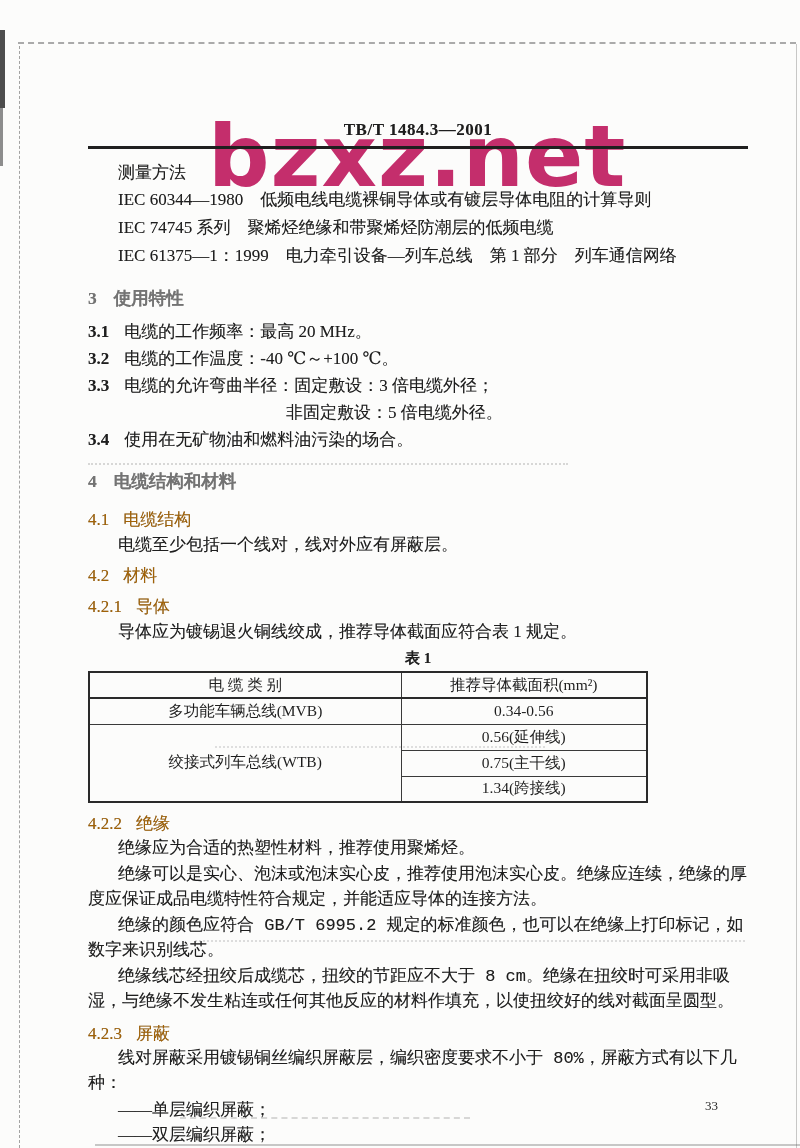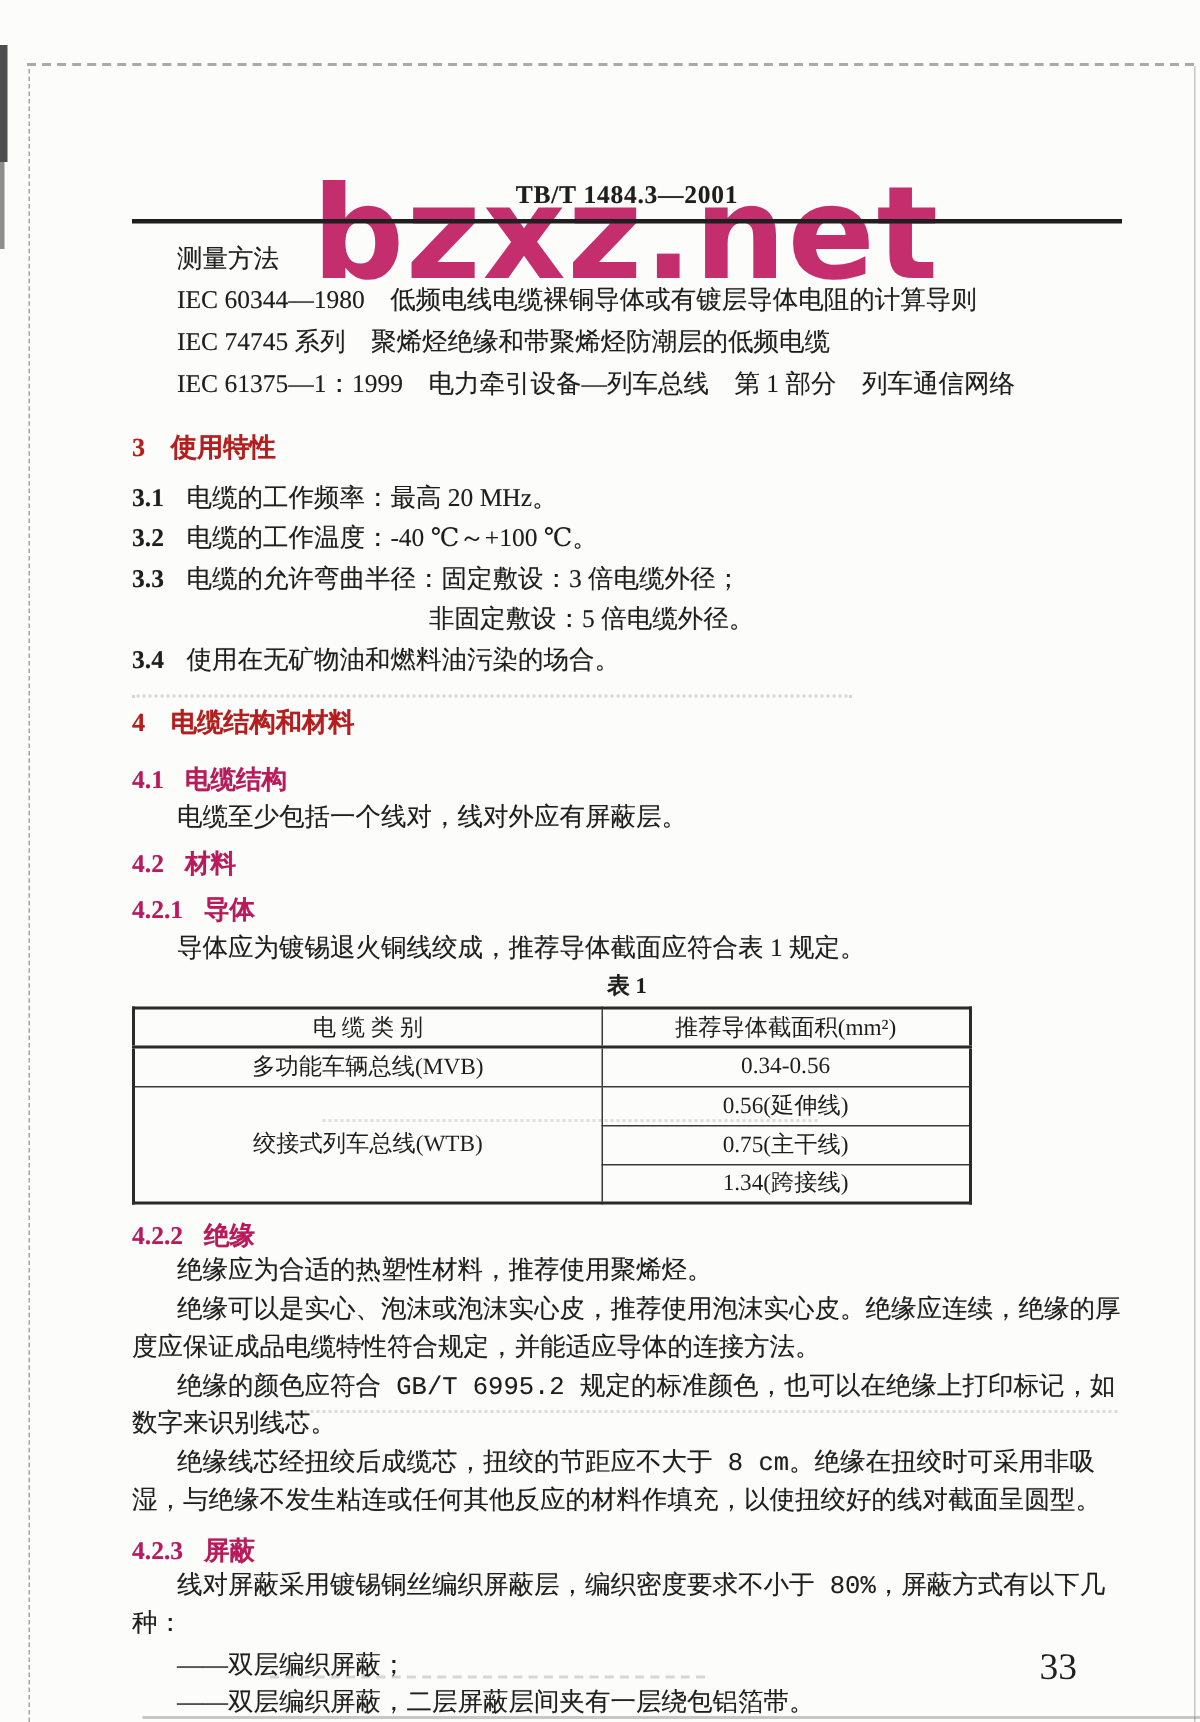"3 使用特性" .sec-h { color: #b91c1c -> #737373 }
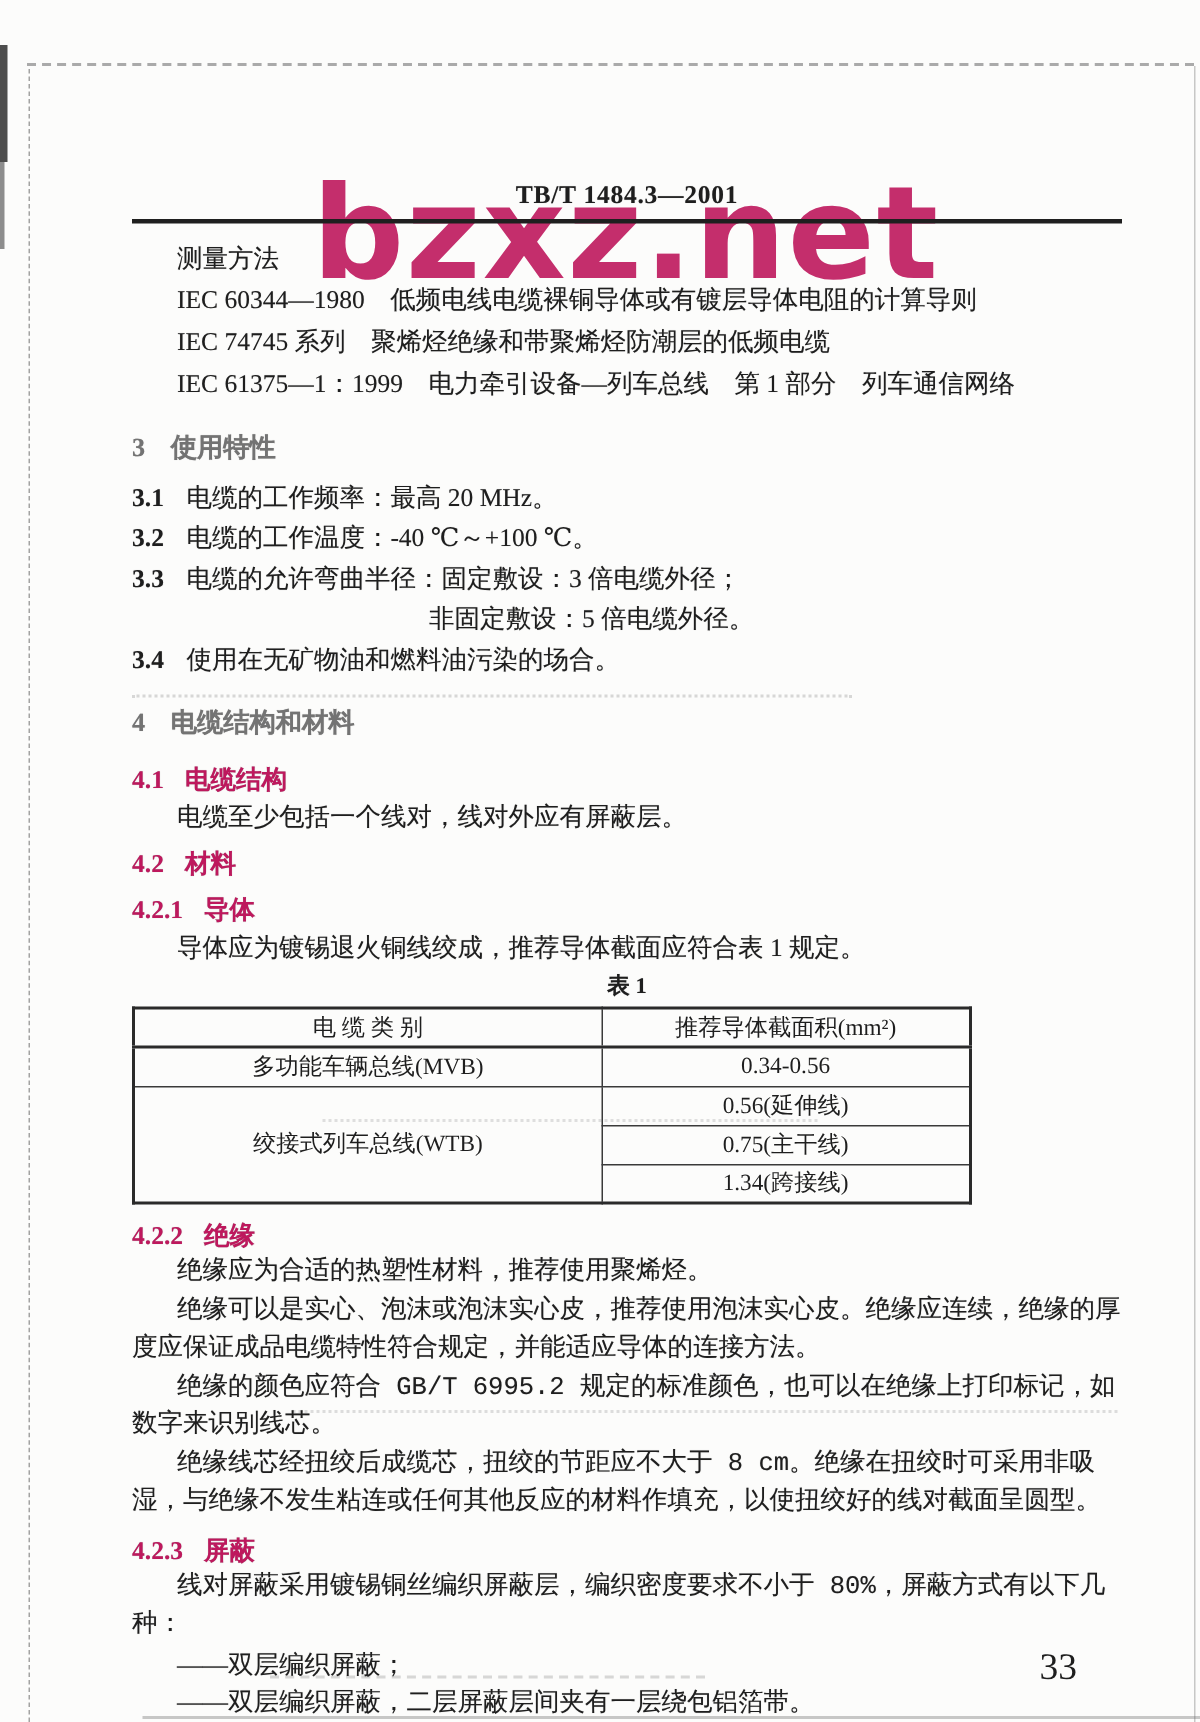"4.1 电缆结构" .sub-h { color: #be185d -> #a16207; font-weight: bold -> normal }
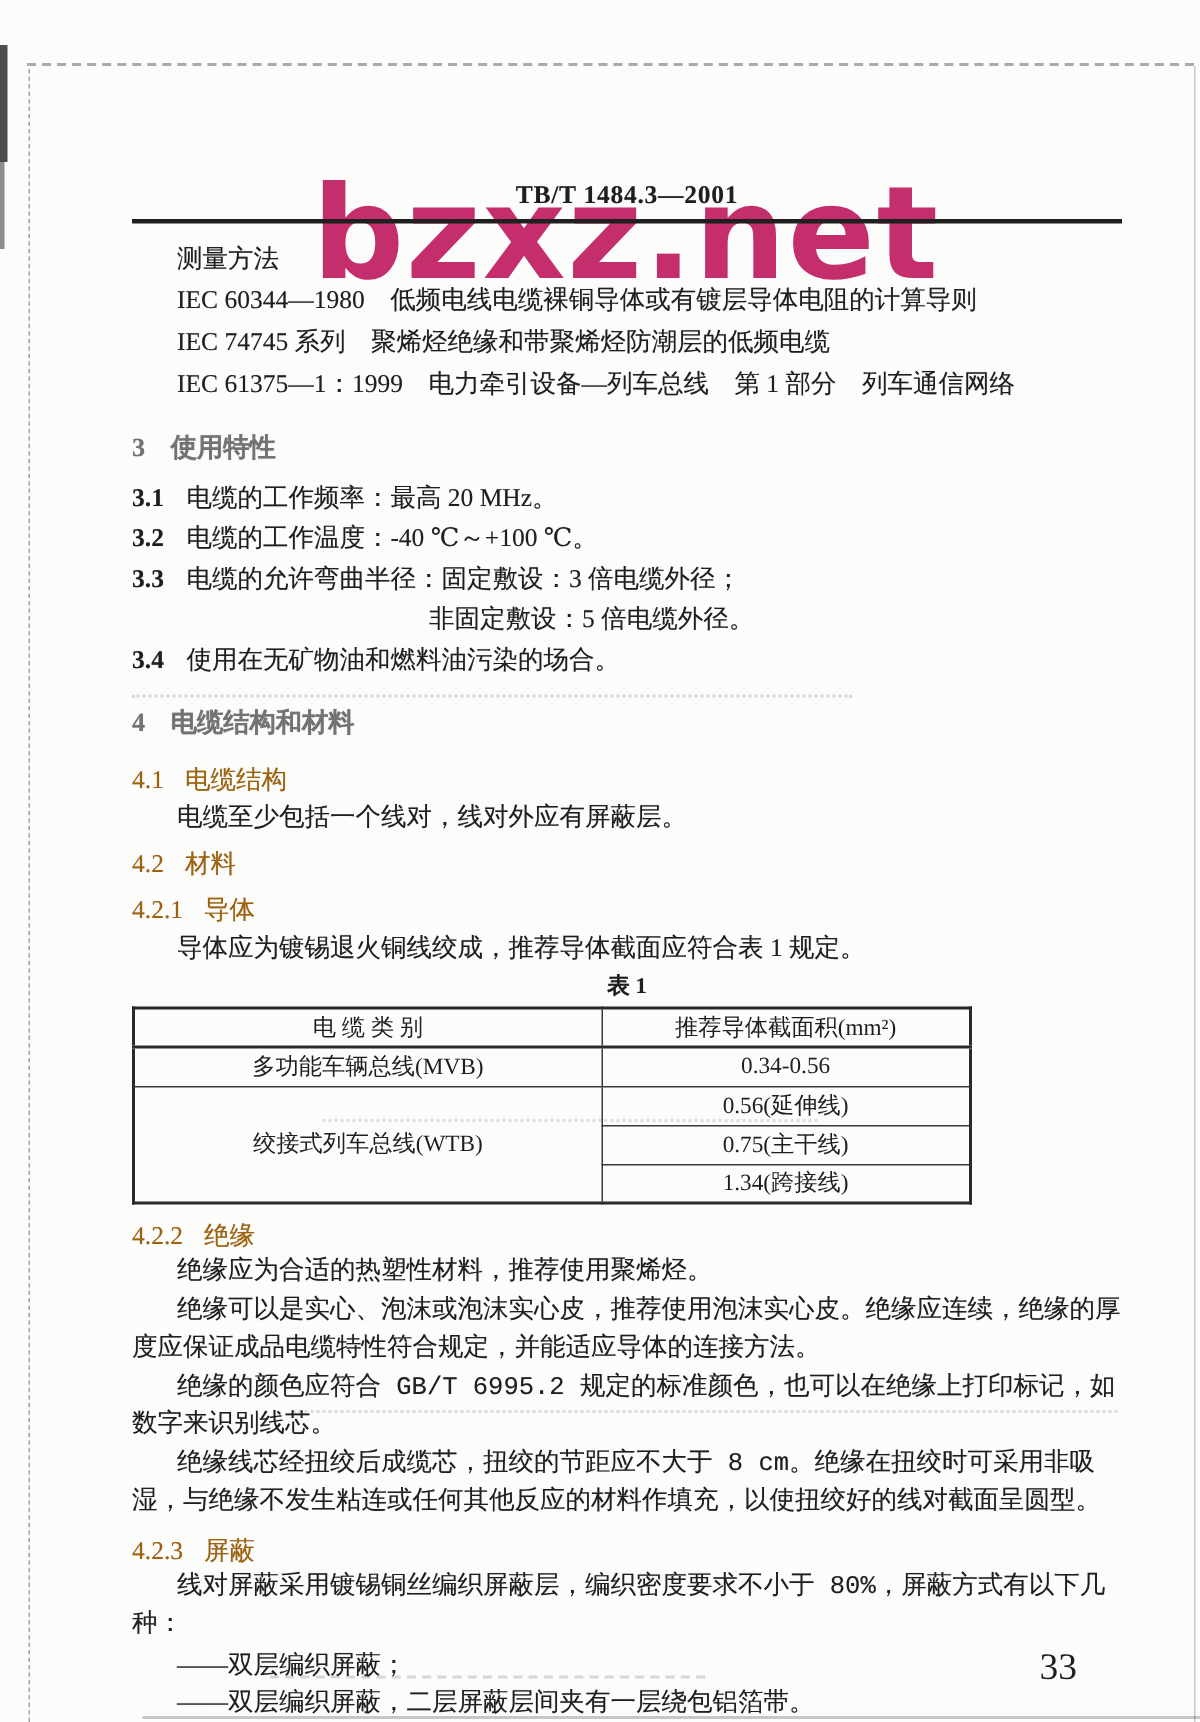"——单层编织屏蔽；" p.bullet { html: none -> <p>——单层编织屏蔽；</p> }
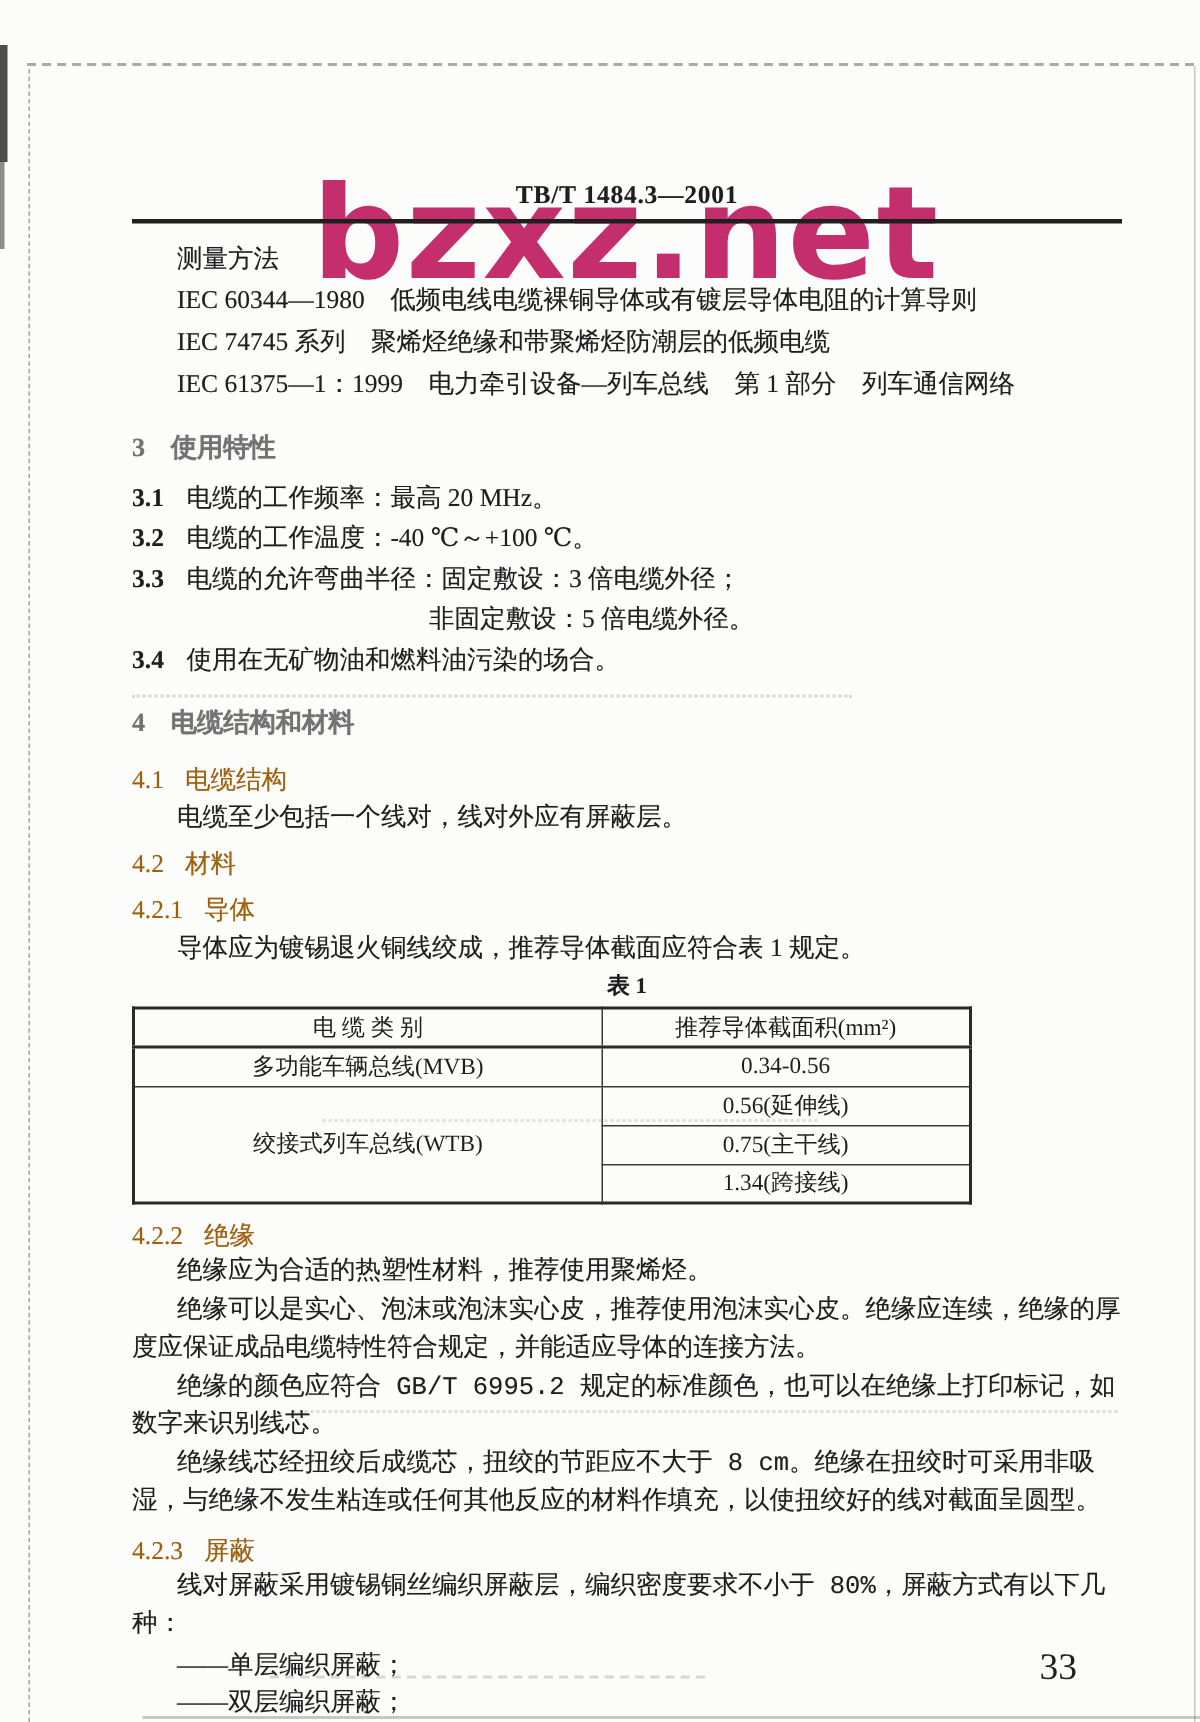"33" .page-number { font-size: 25px -> 13px }
